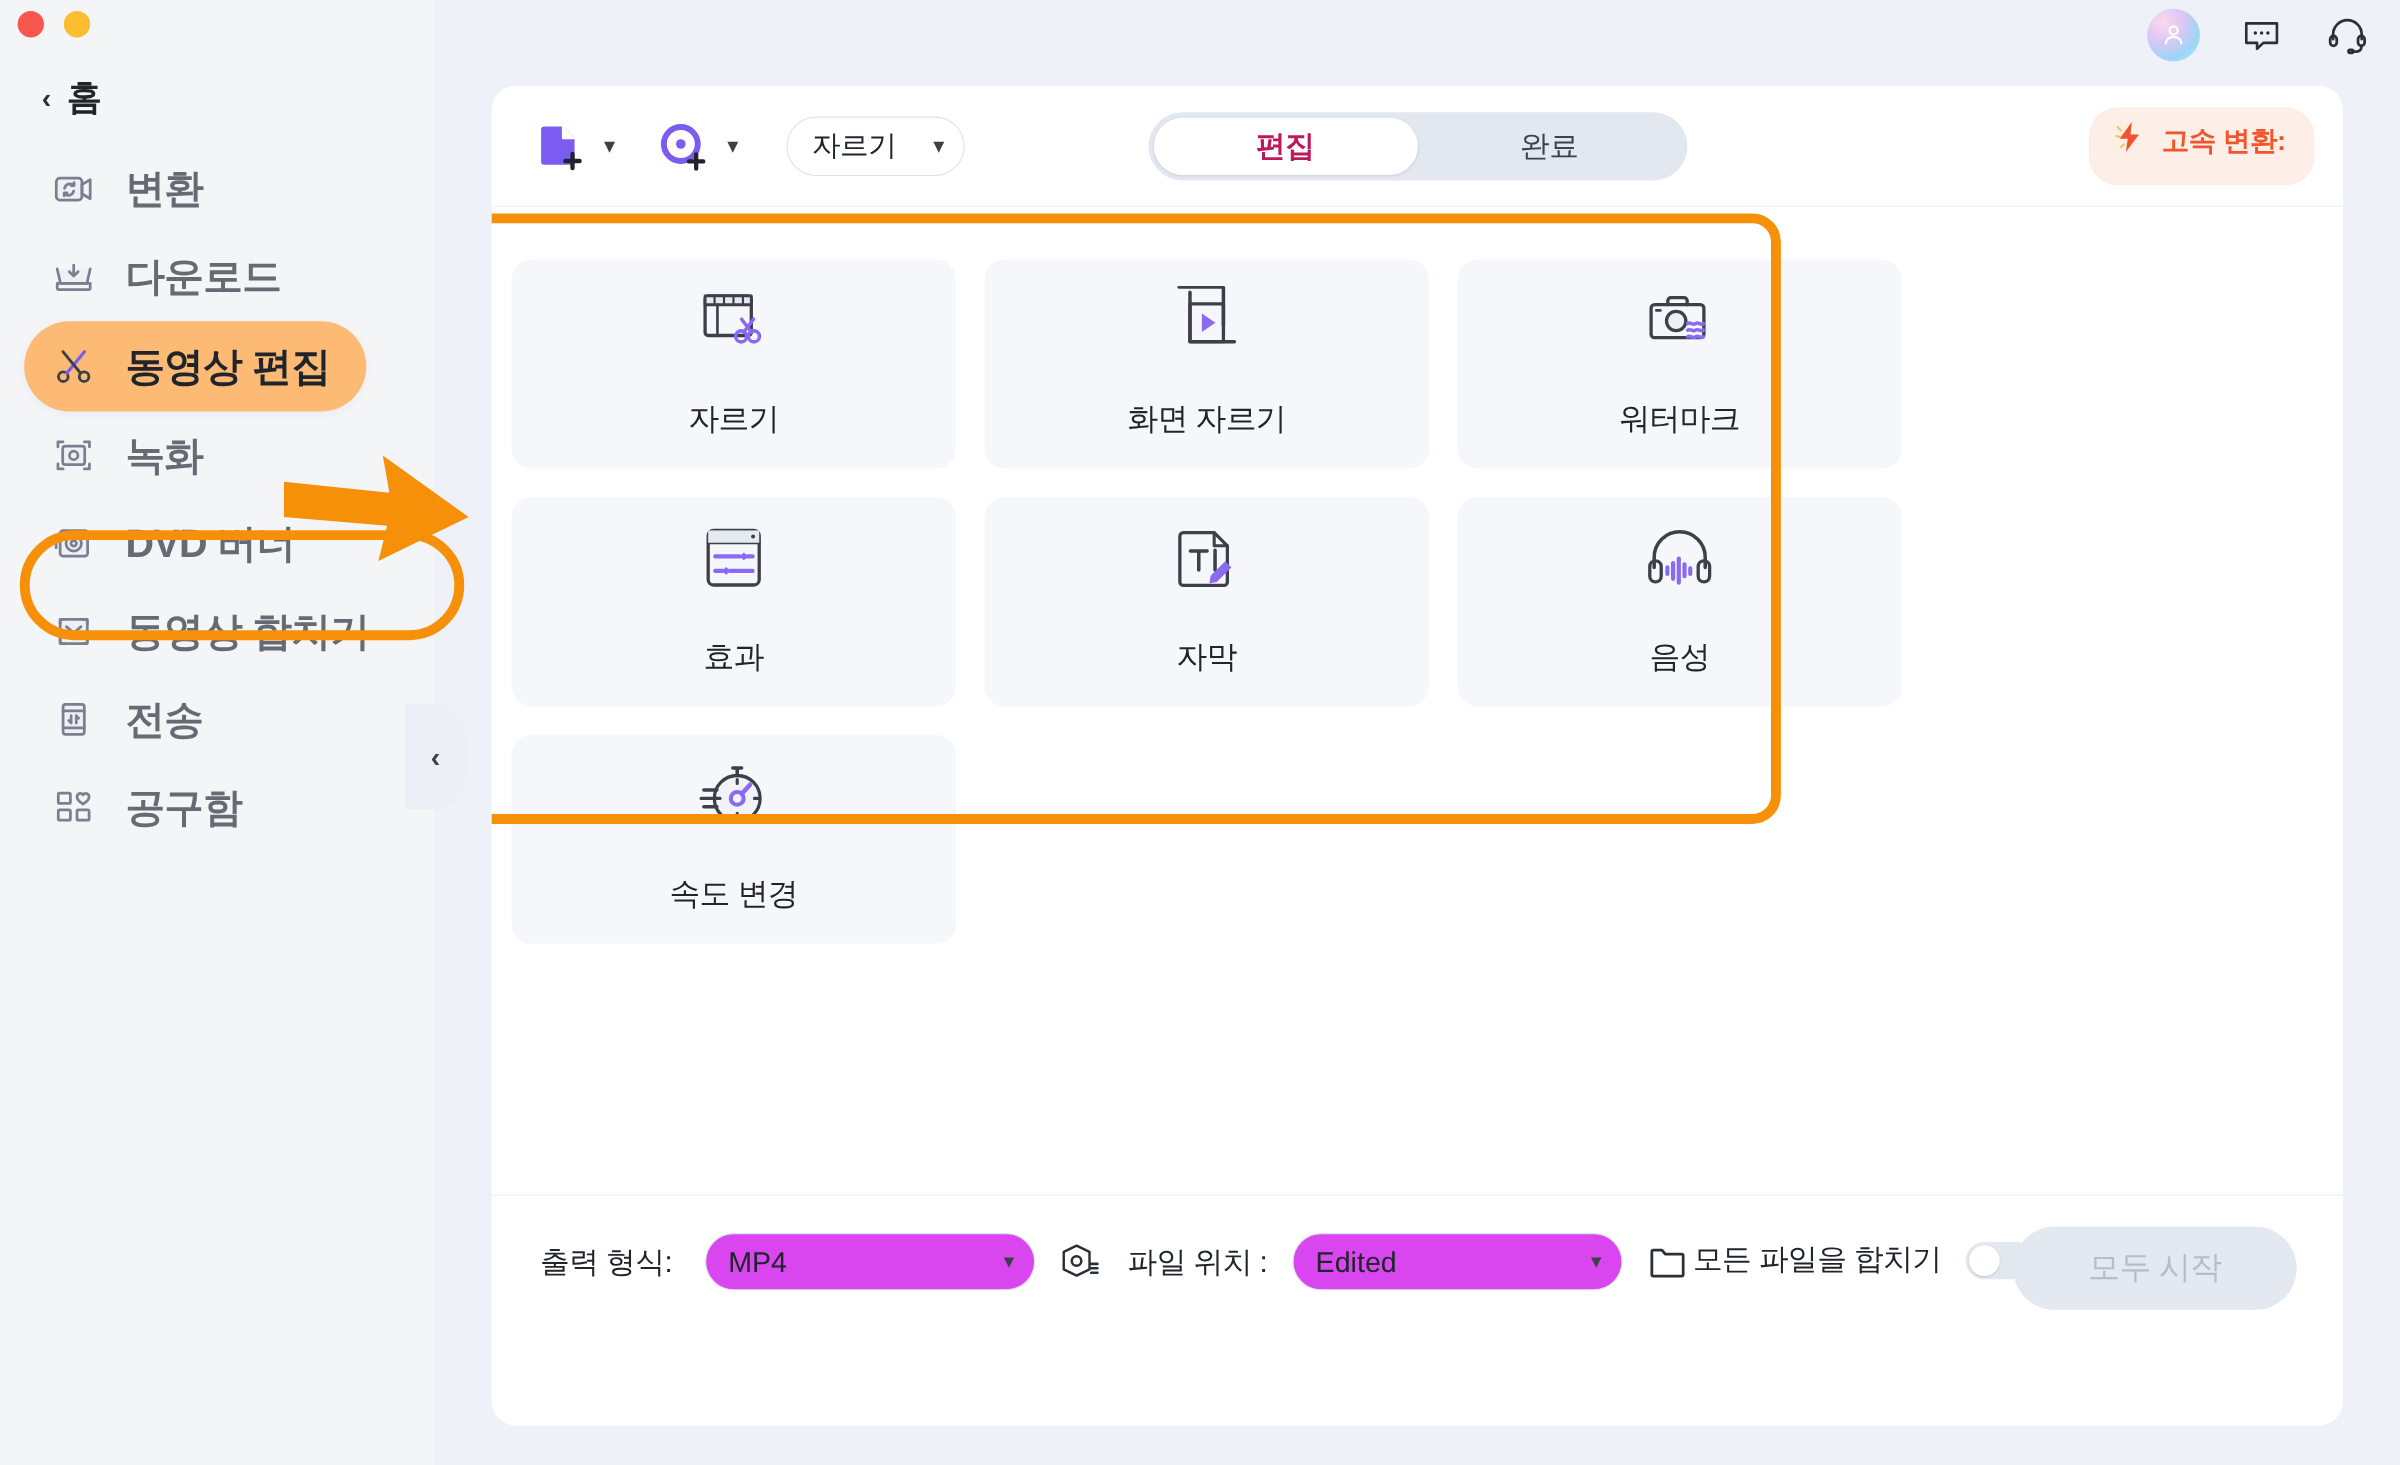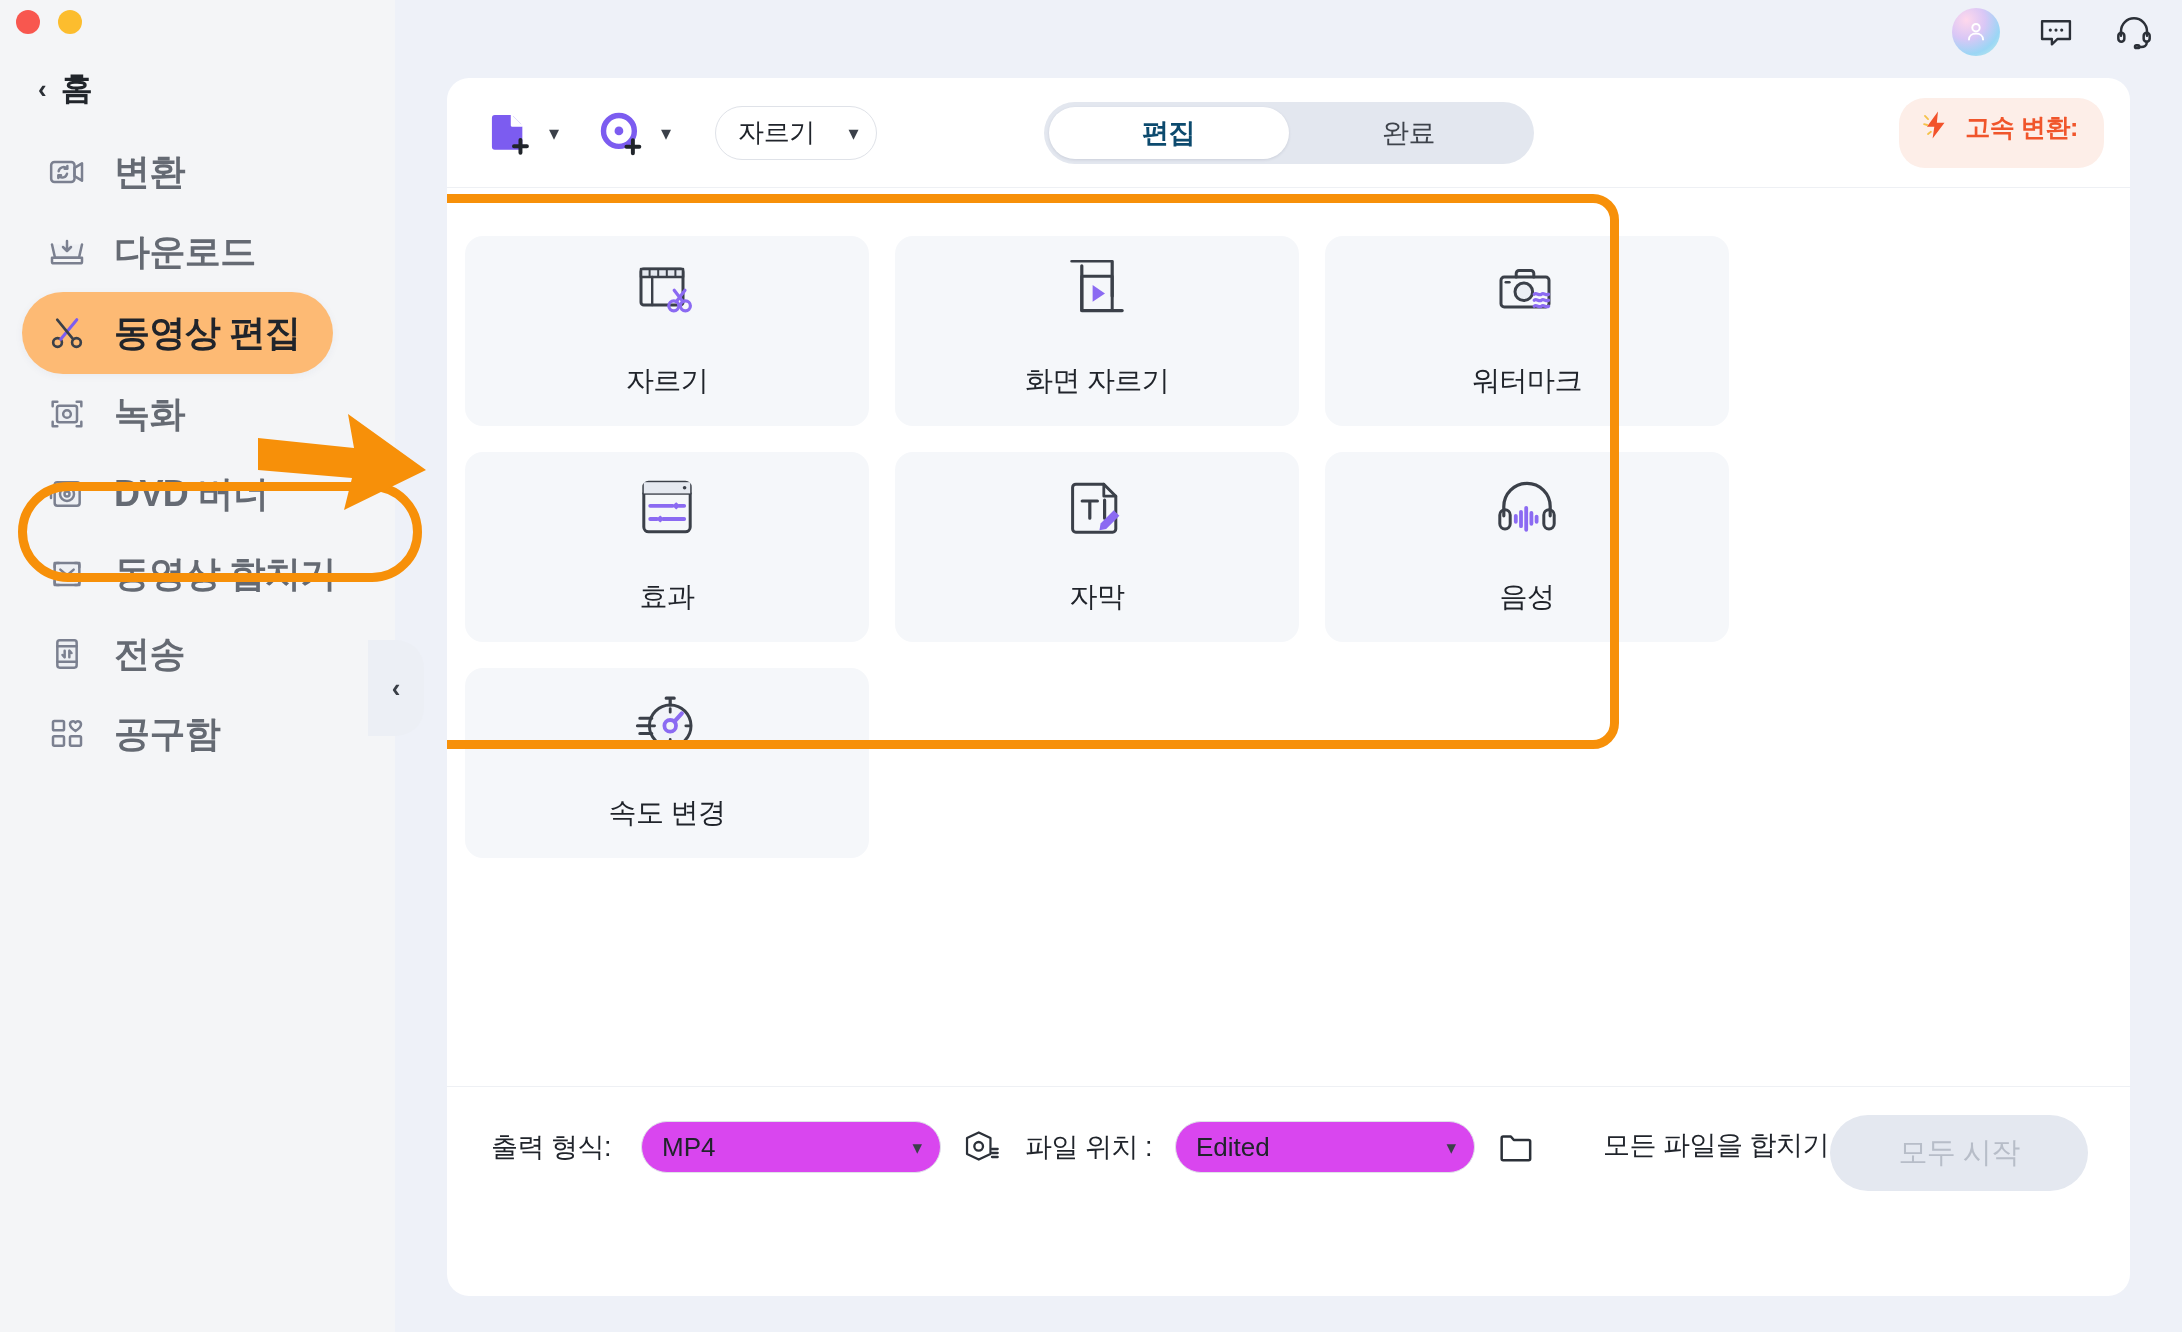"편집" .seg-btn.active { color: #0c4a6e -> #be185d }
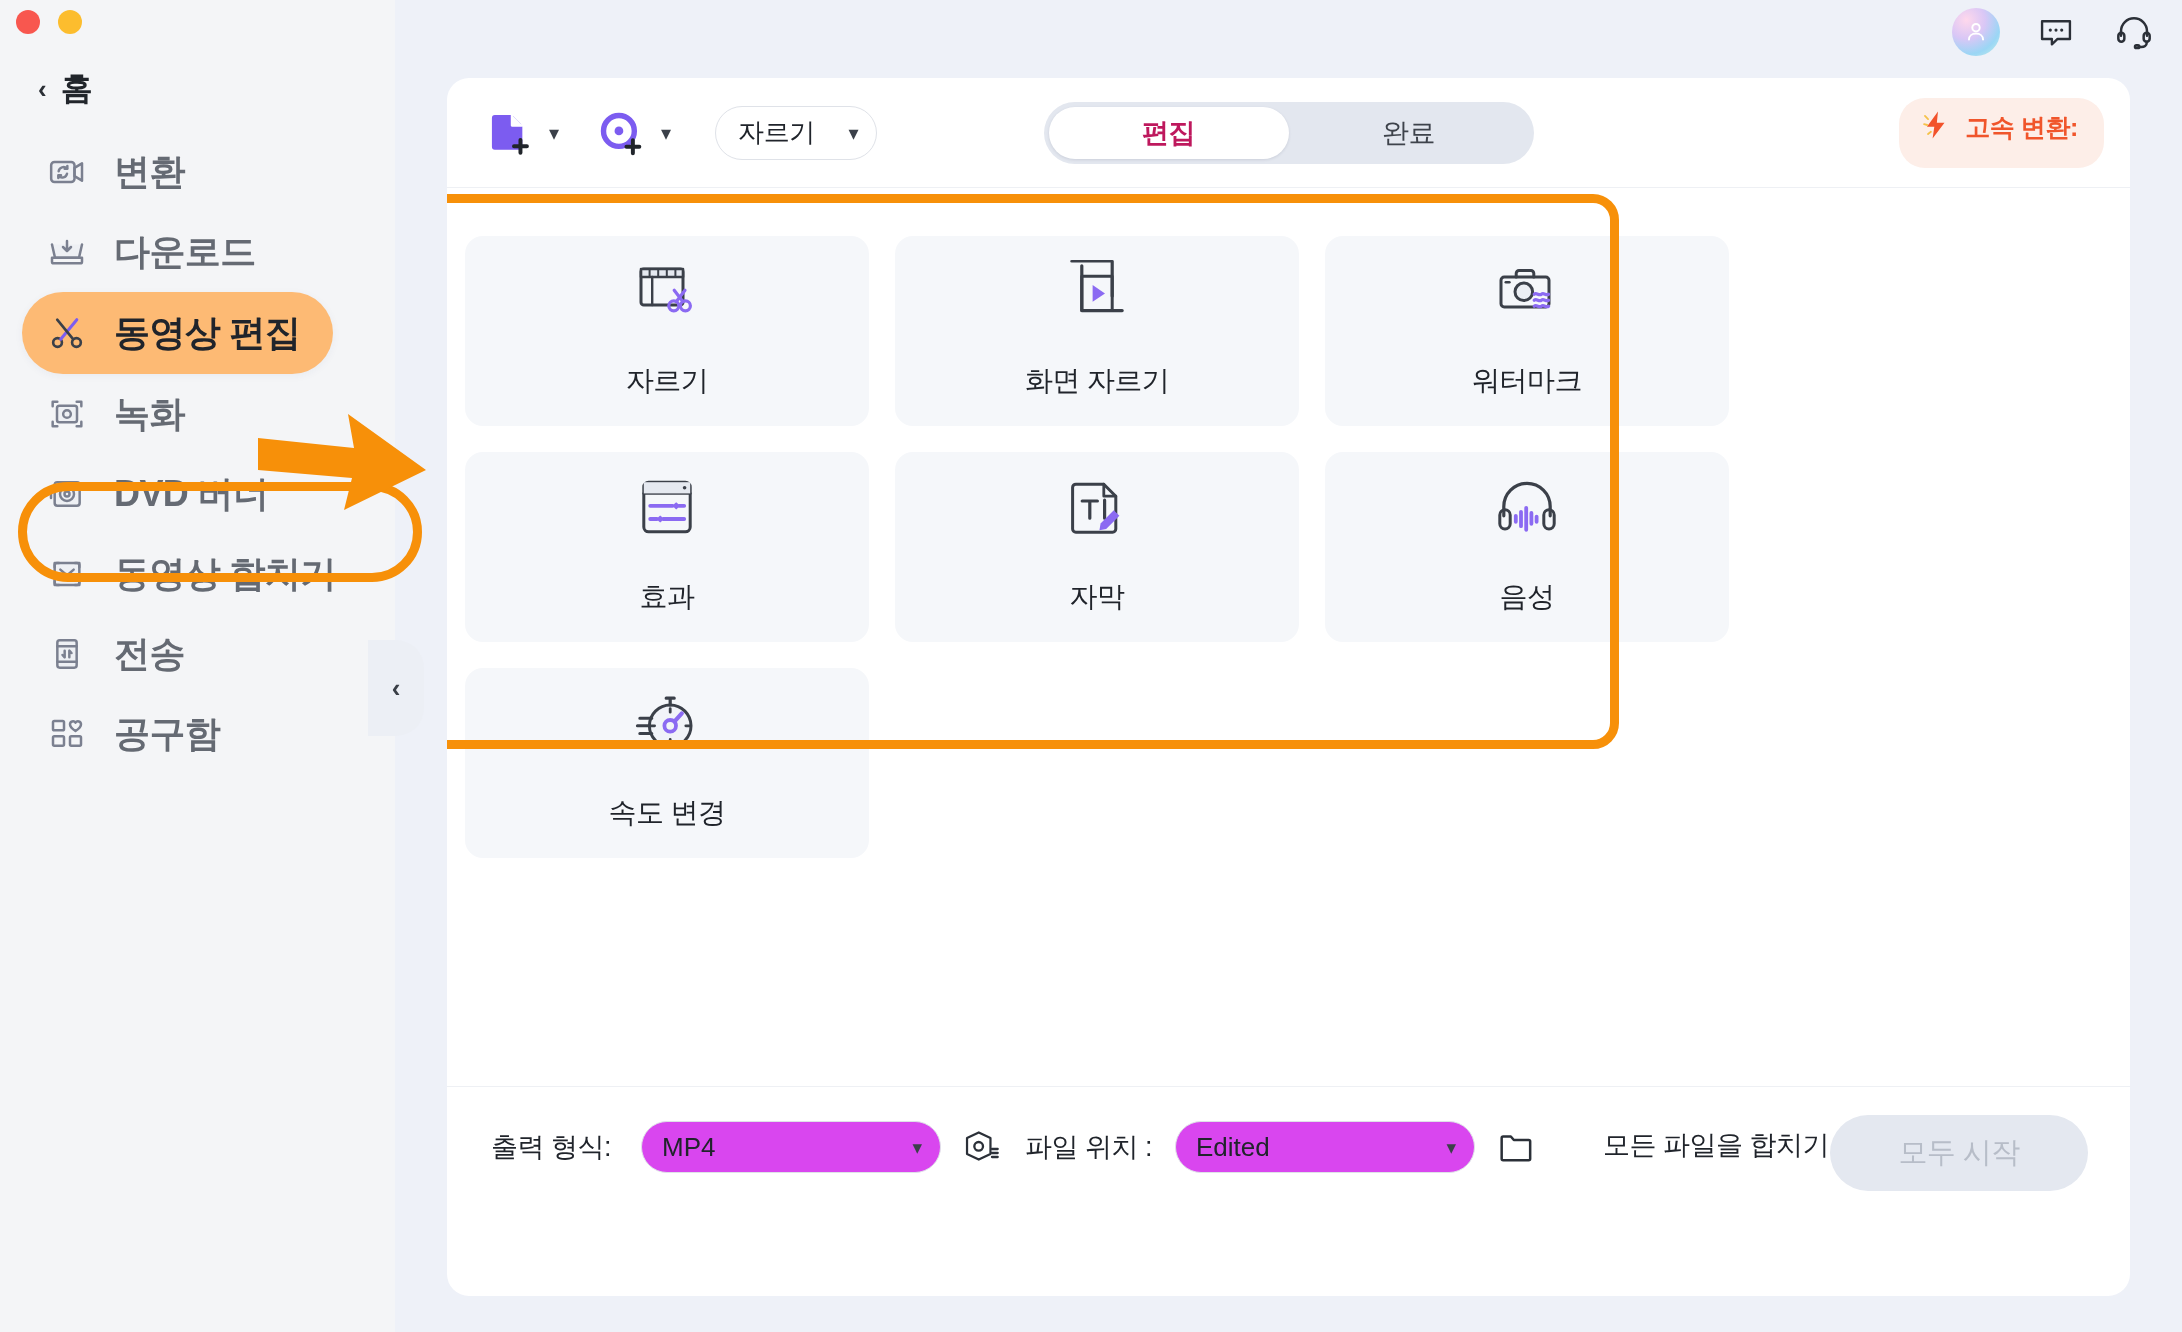"모든 파일을 합치기" .merge-group { align-items: flex-start -> flex-end; margin-left: 64px -> none }
